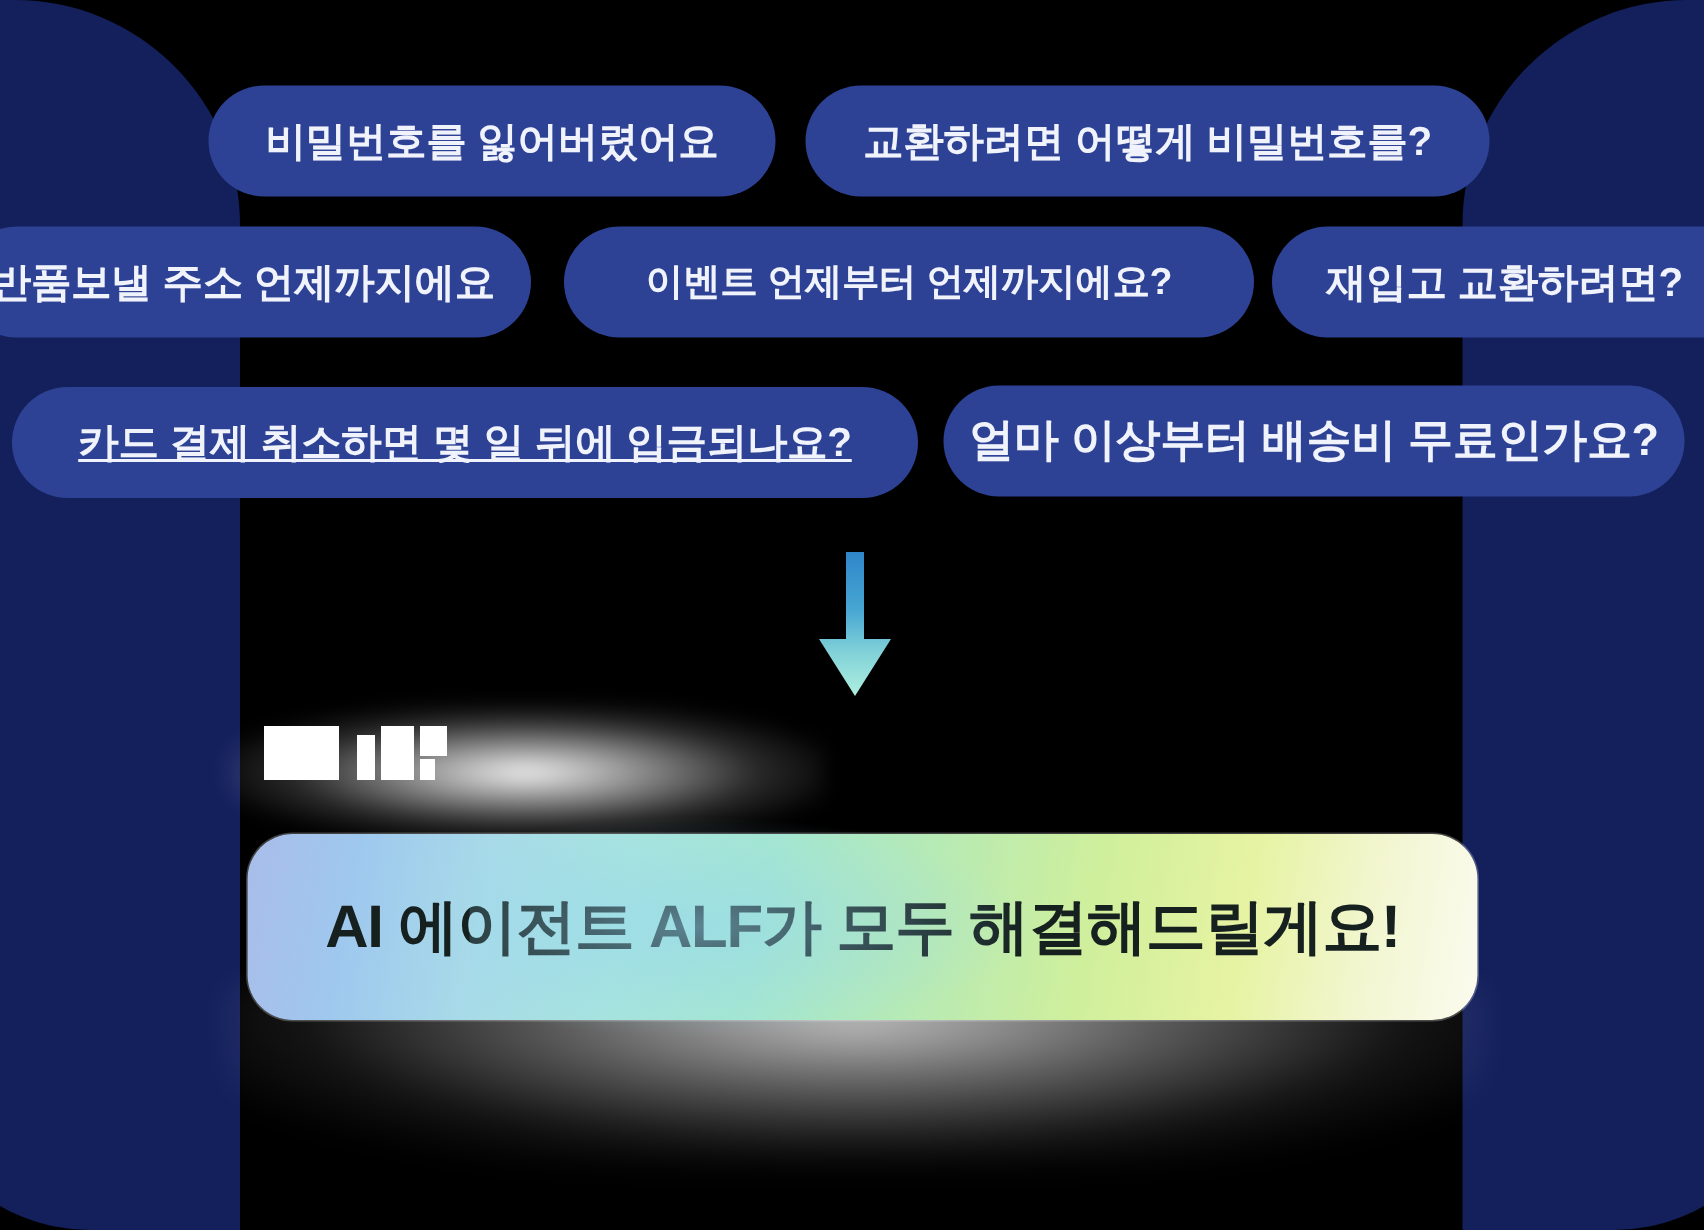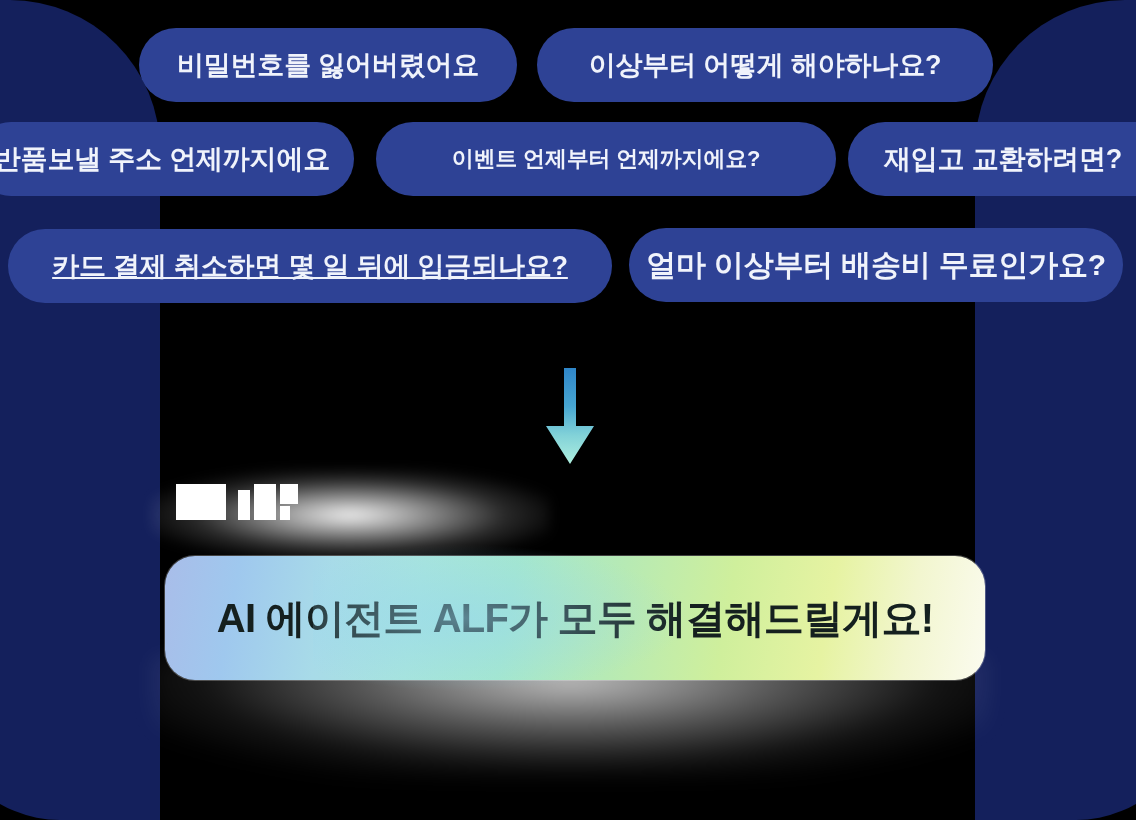"비밀번호를 잃어버렸어요" .pill { margin-top: none -> 29px }
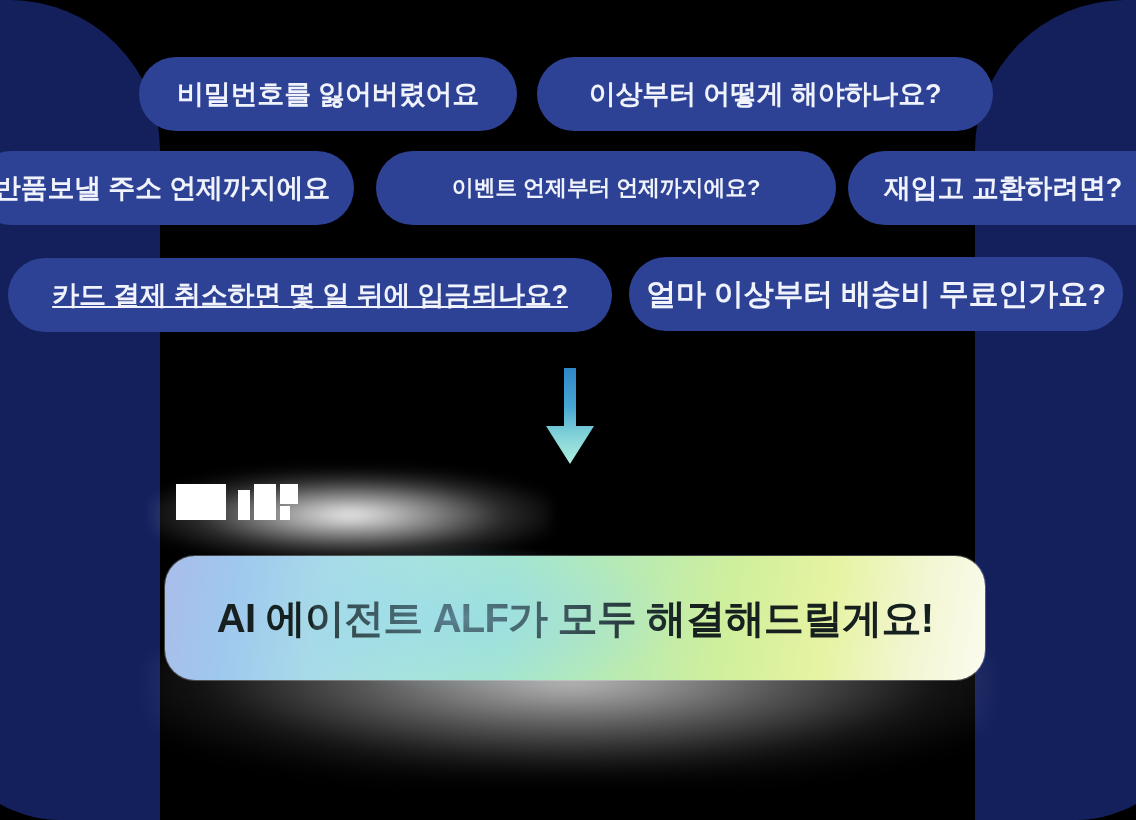"이상부터 어떻게 해야하나요?" span { text: 이상부터 어떻게 해야하나요 -> 교환하려면 어떻게 비밀번호를 }
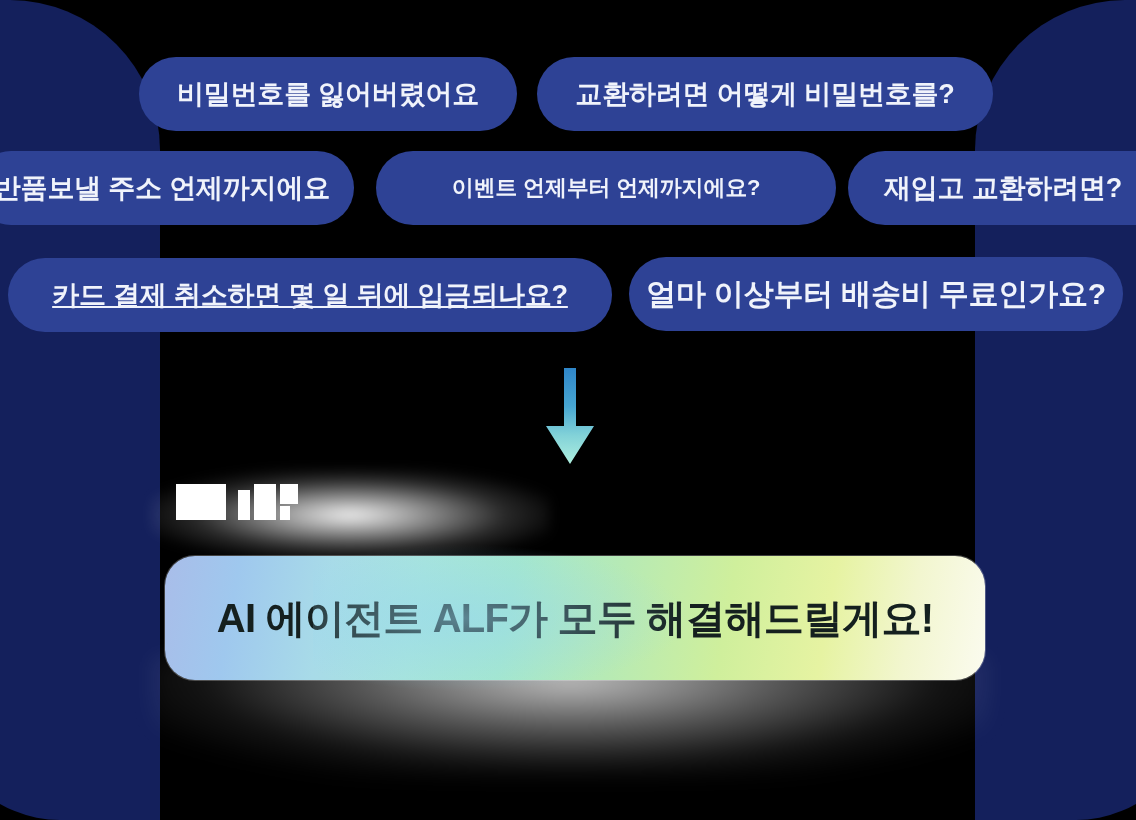"이벤트 언제부터 언제까지에요?" #pill-event { font-size: 22px -> 25px }
